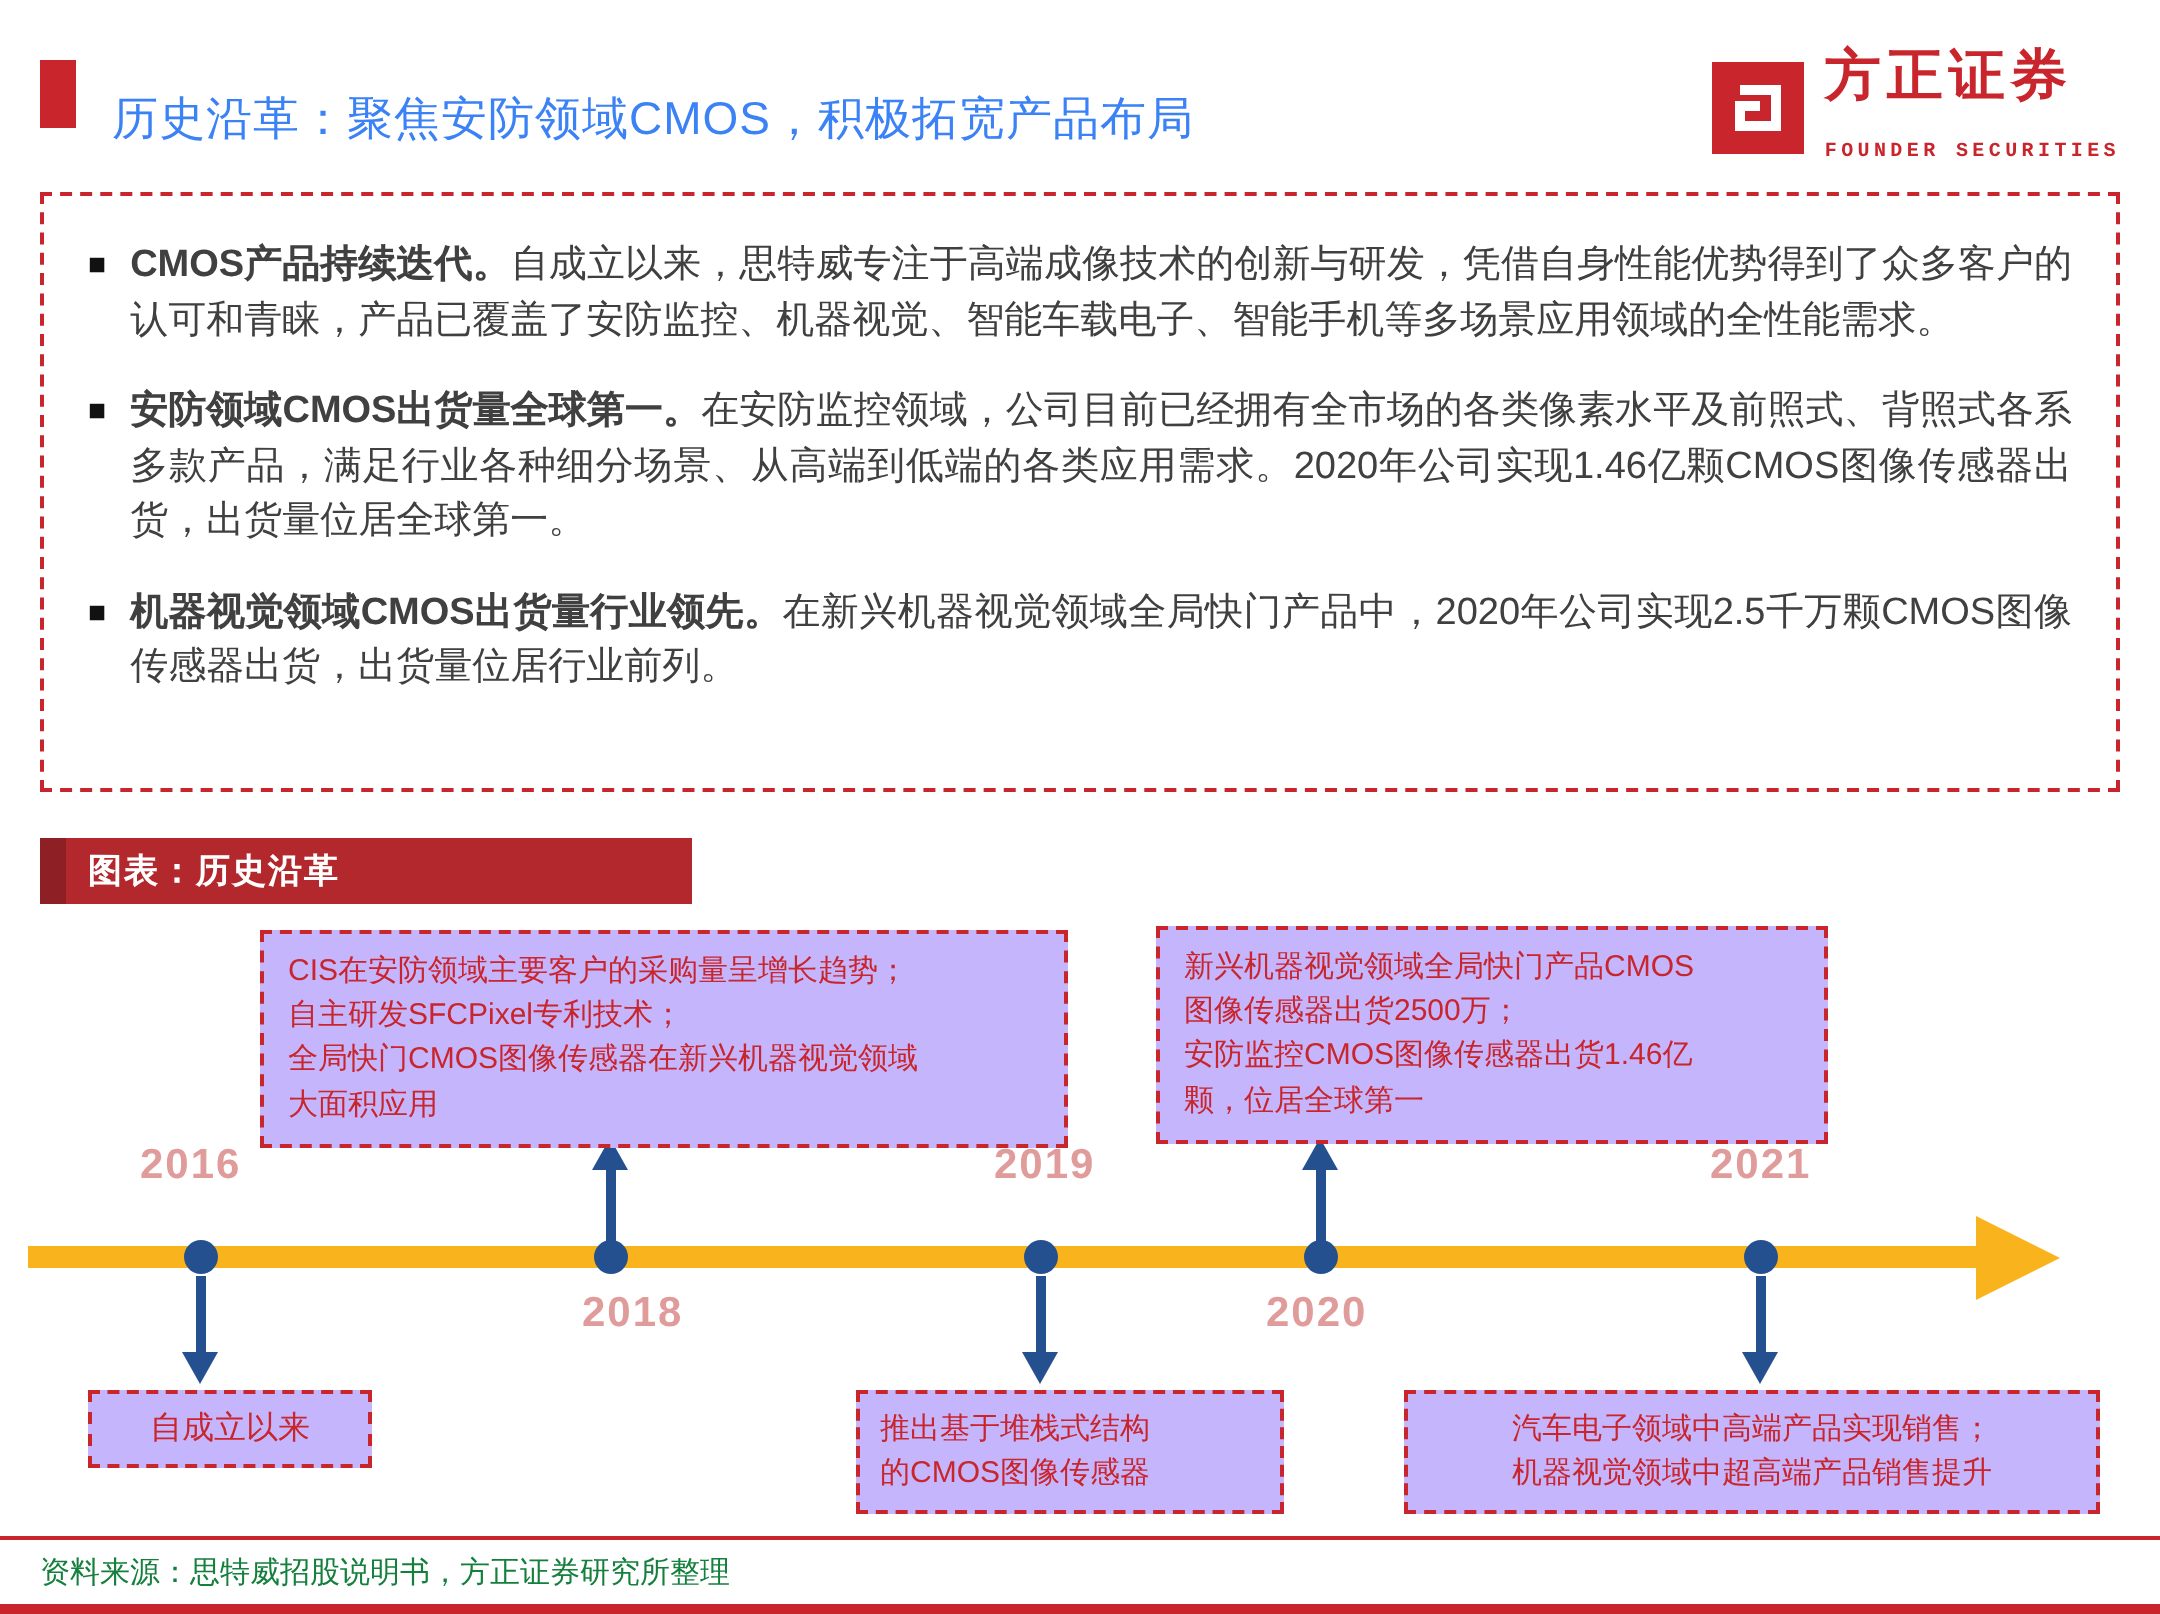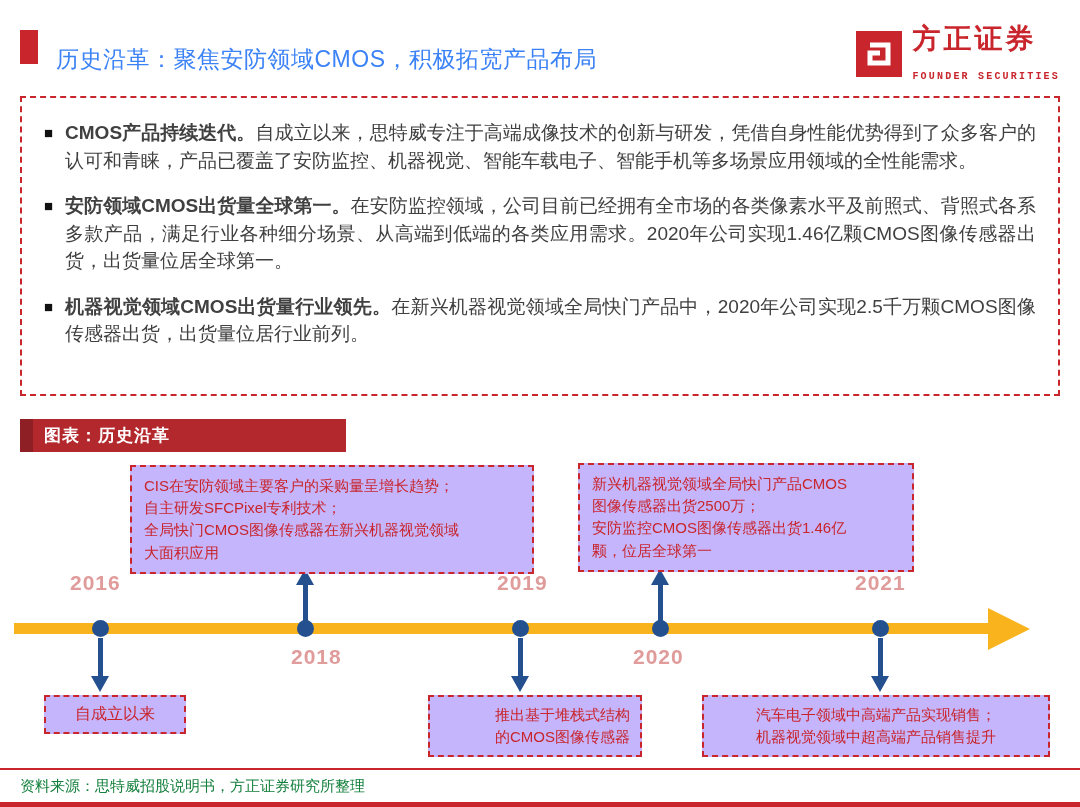"推出基于堆栈式结构" .callout-2019 { text-align: right -> left }
